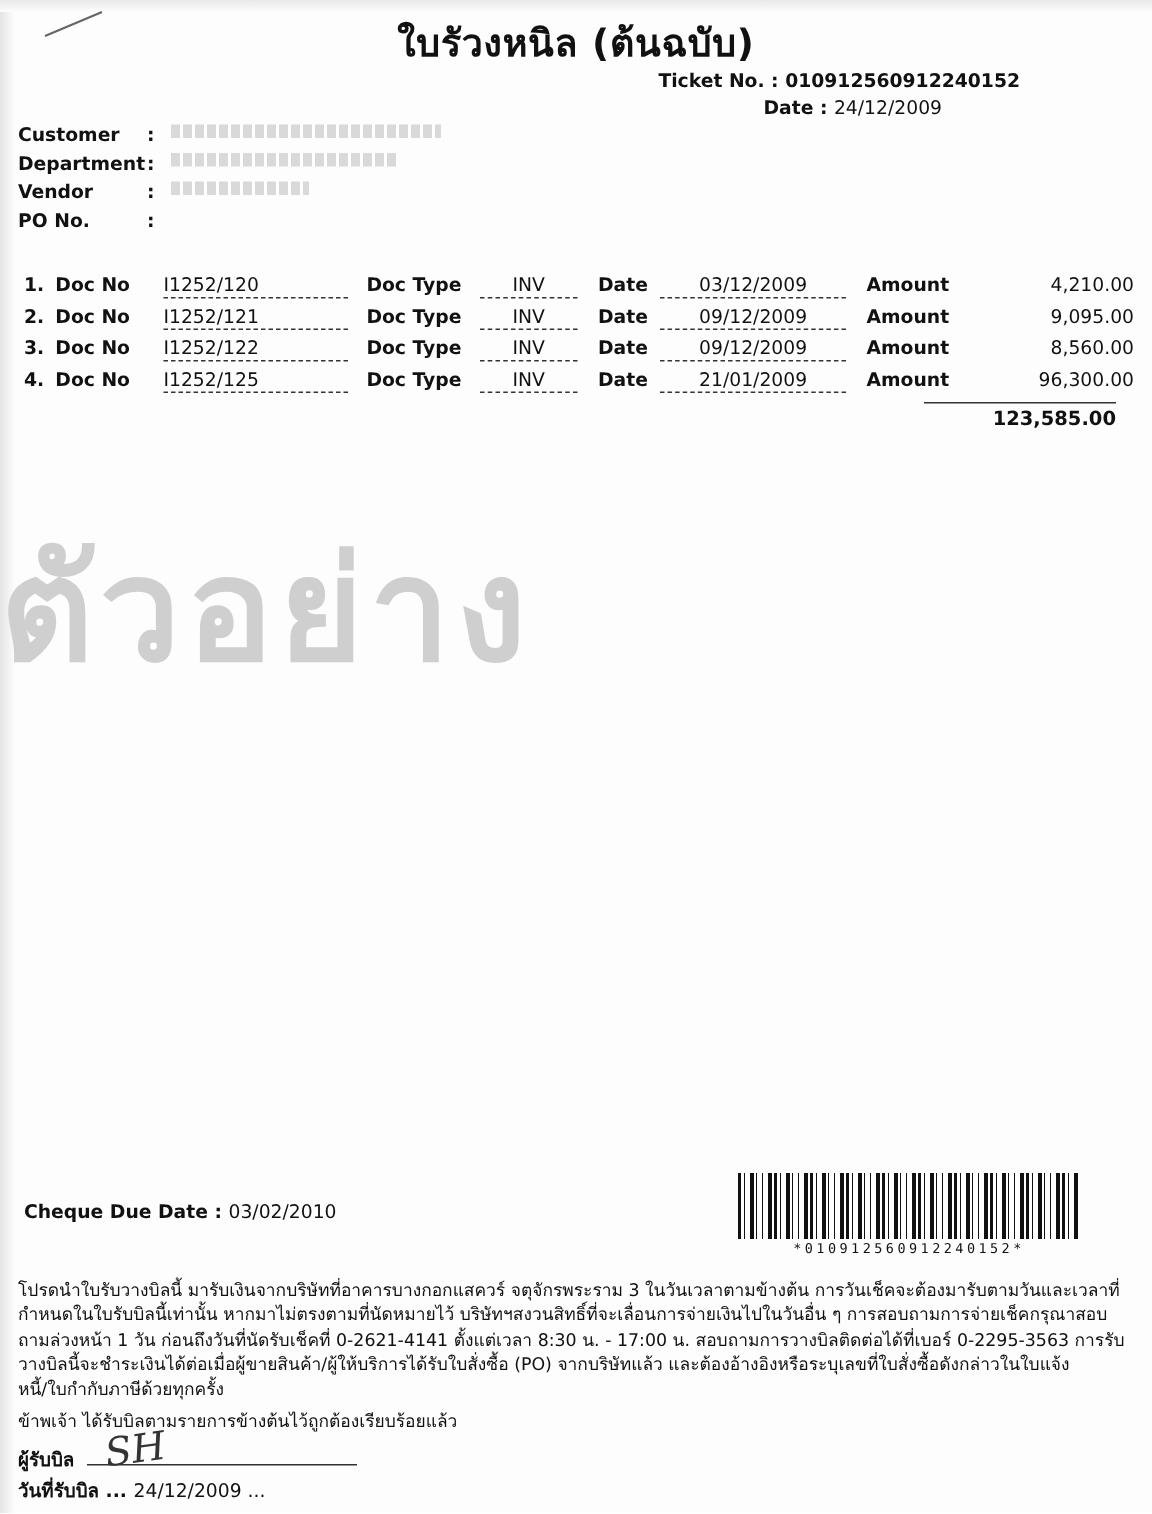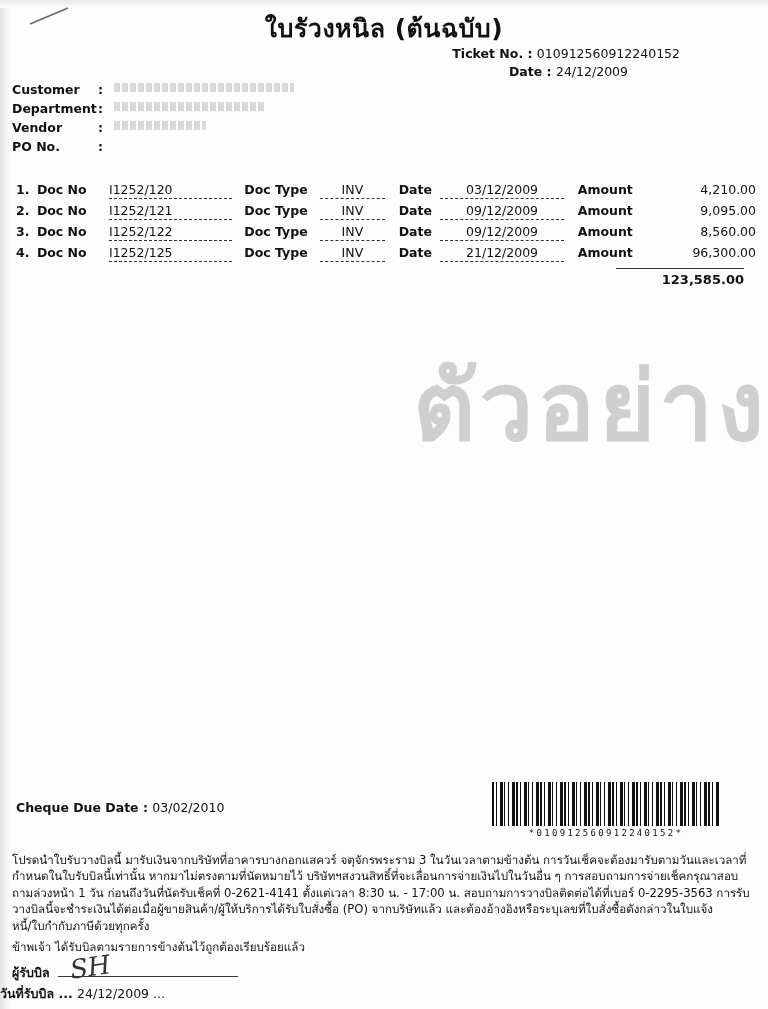"010912560912240152" .ticket-line .val { font-weight: normal -> bold }
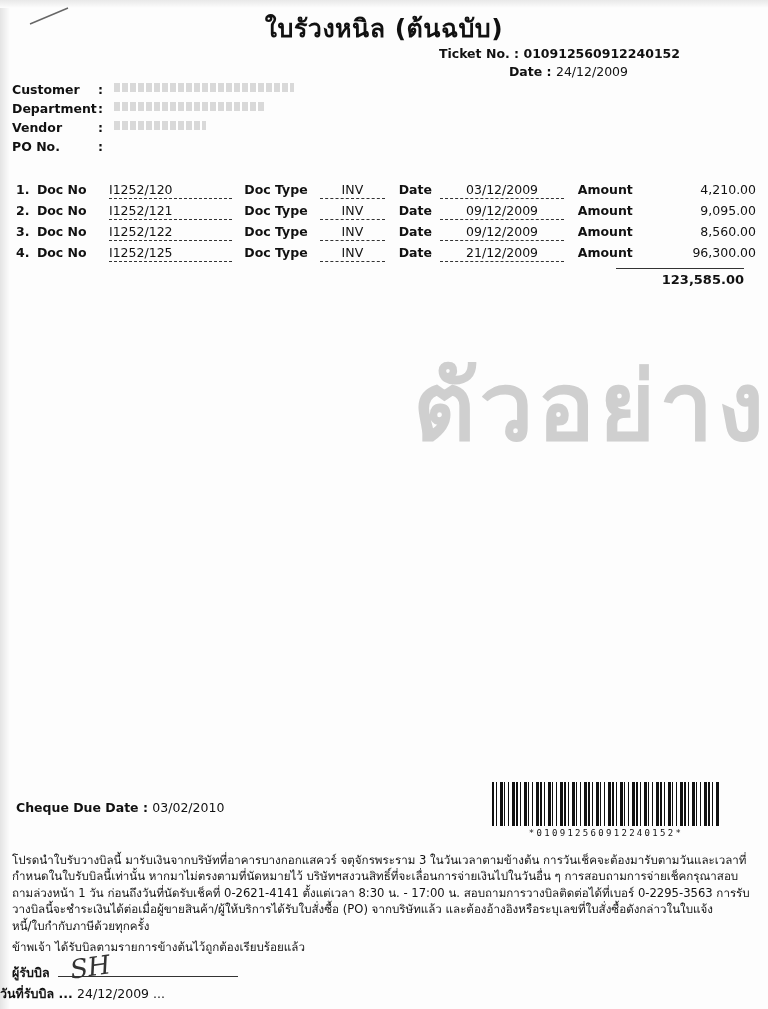"21/12/2009" span.c-date-val { text: 21/12/2009 -> 21/01/2009 }
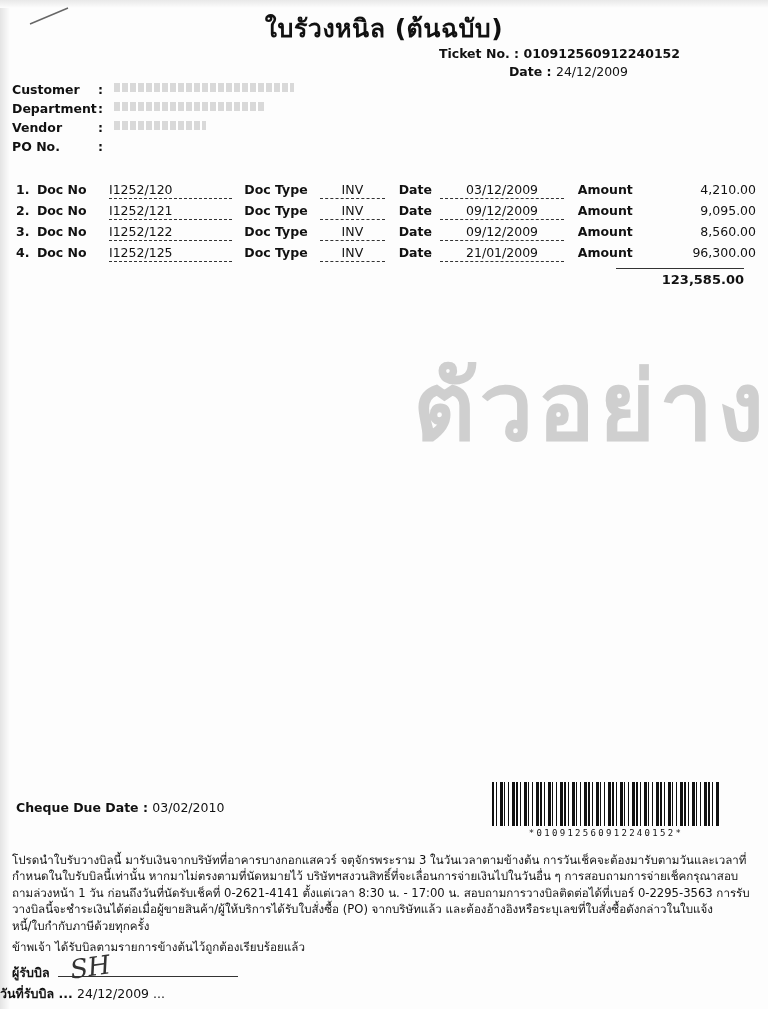"ตัวอย่าง" .watermark { text-align: right -> left }
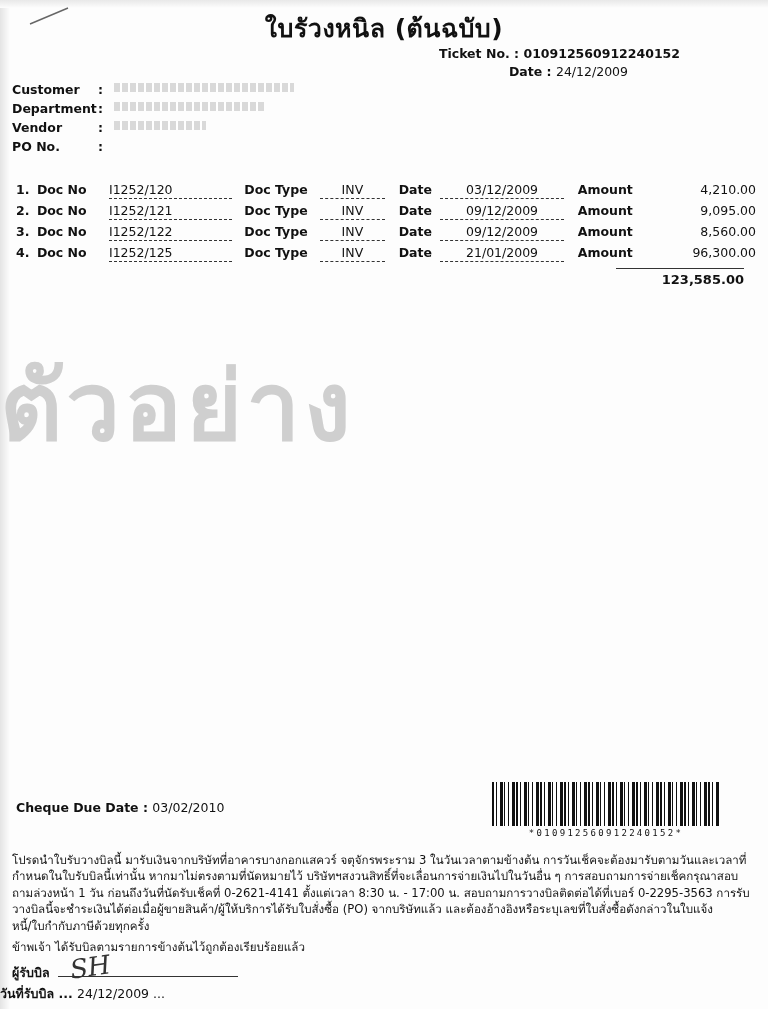"วันที่รับบิล ... 24/12/2009 ..." .date-row { left: 0 -> 12px }
